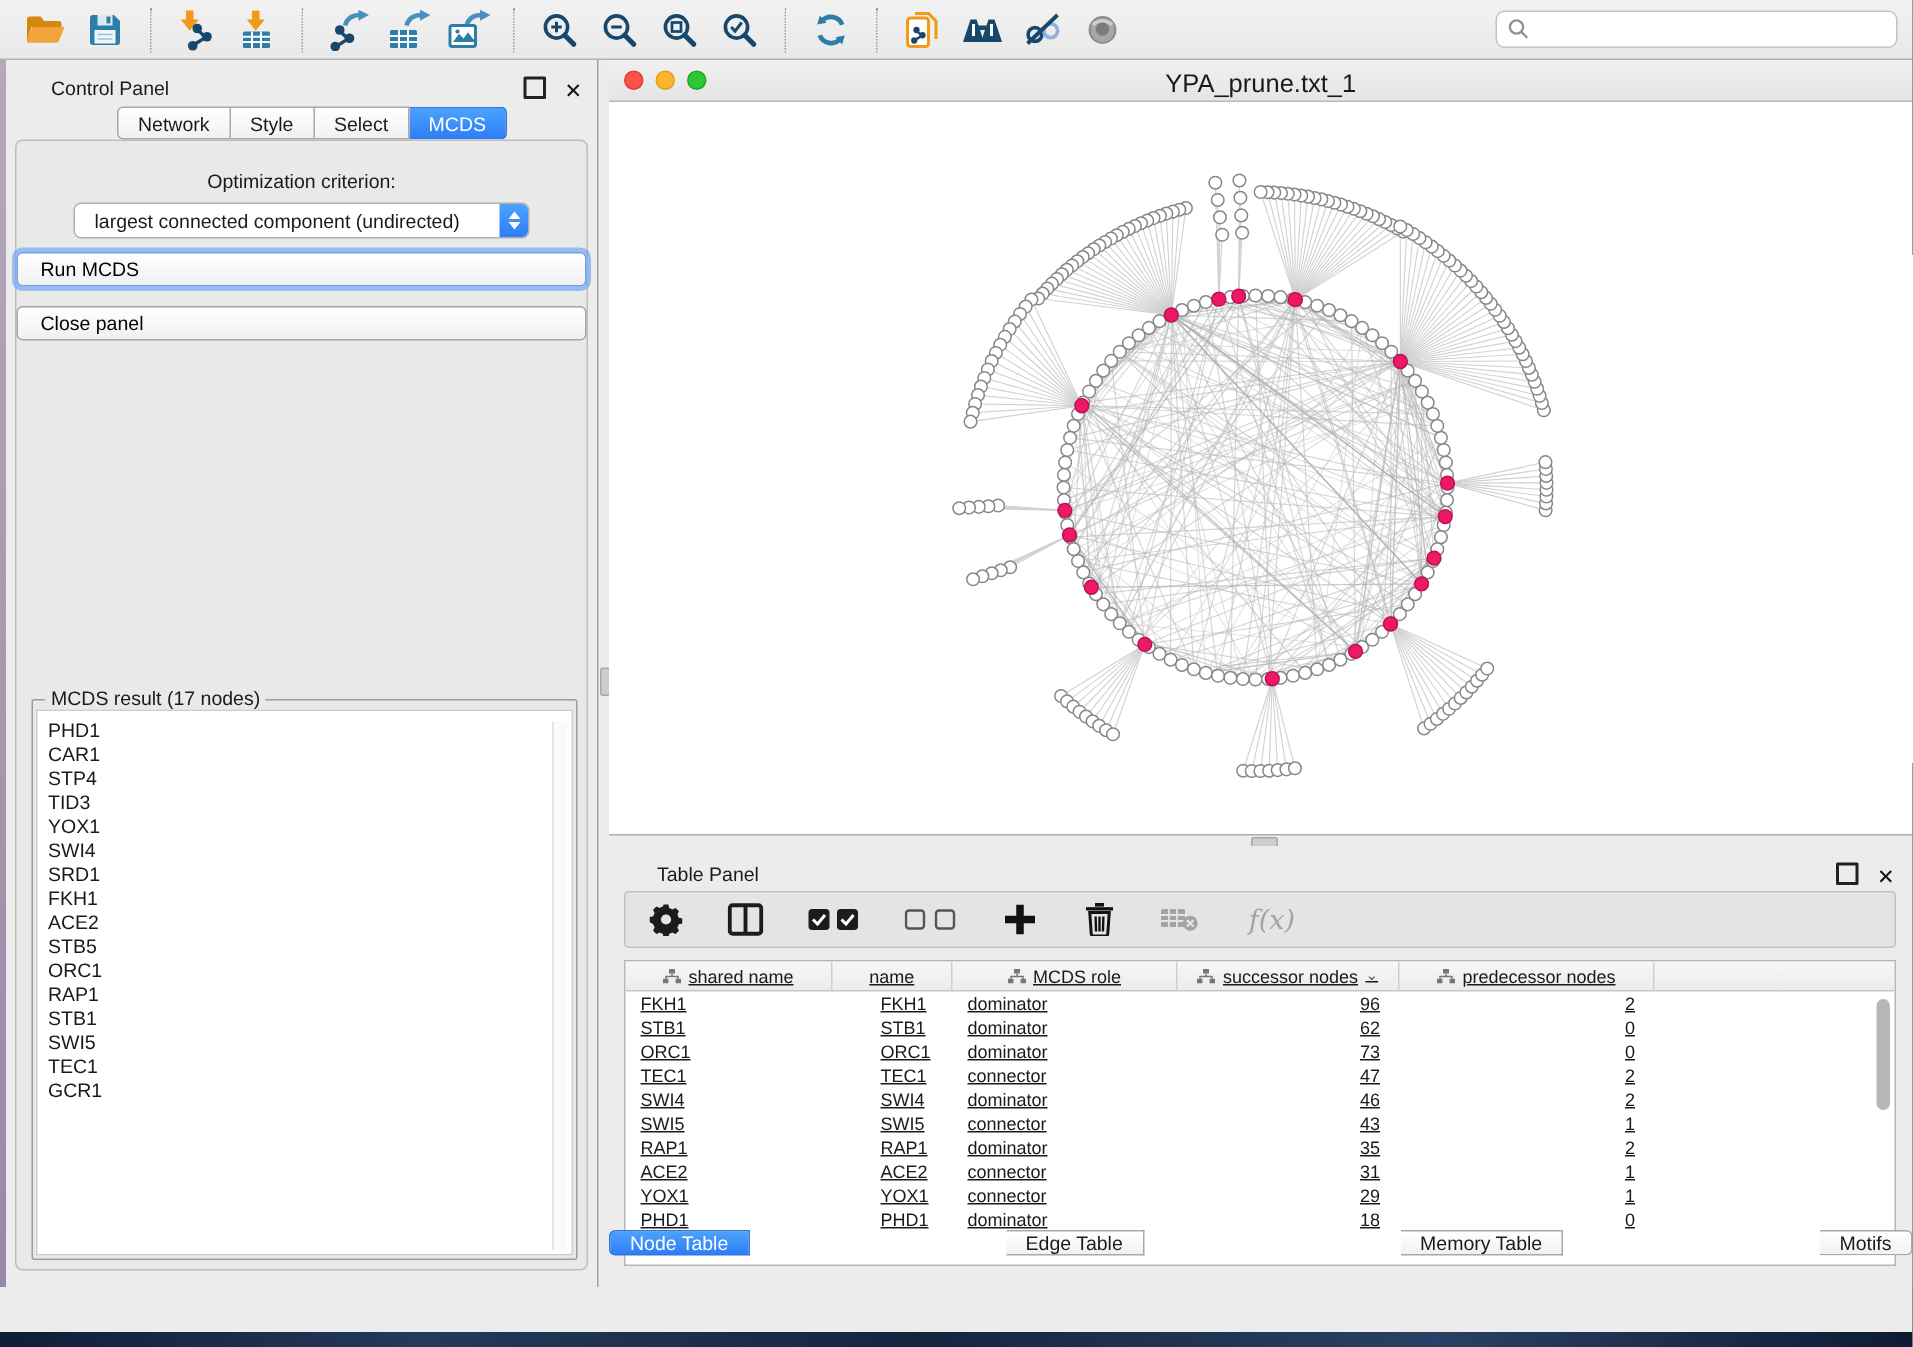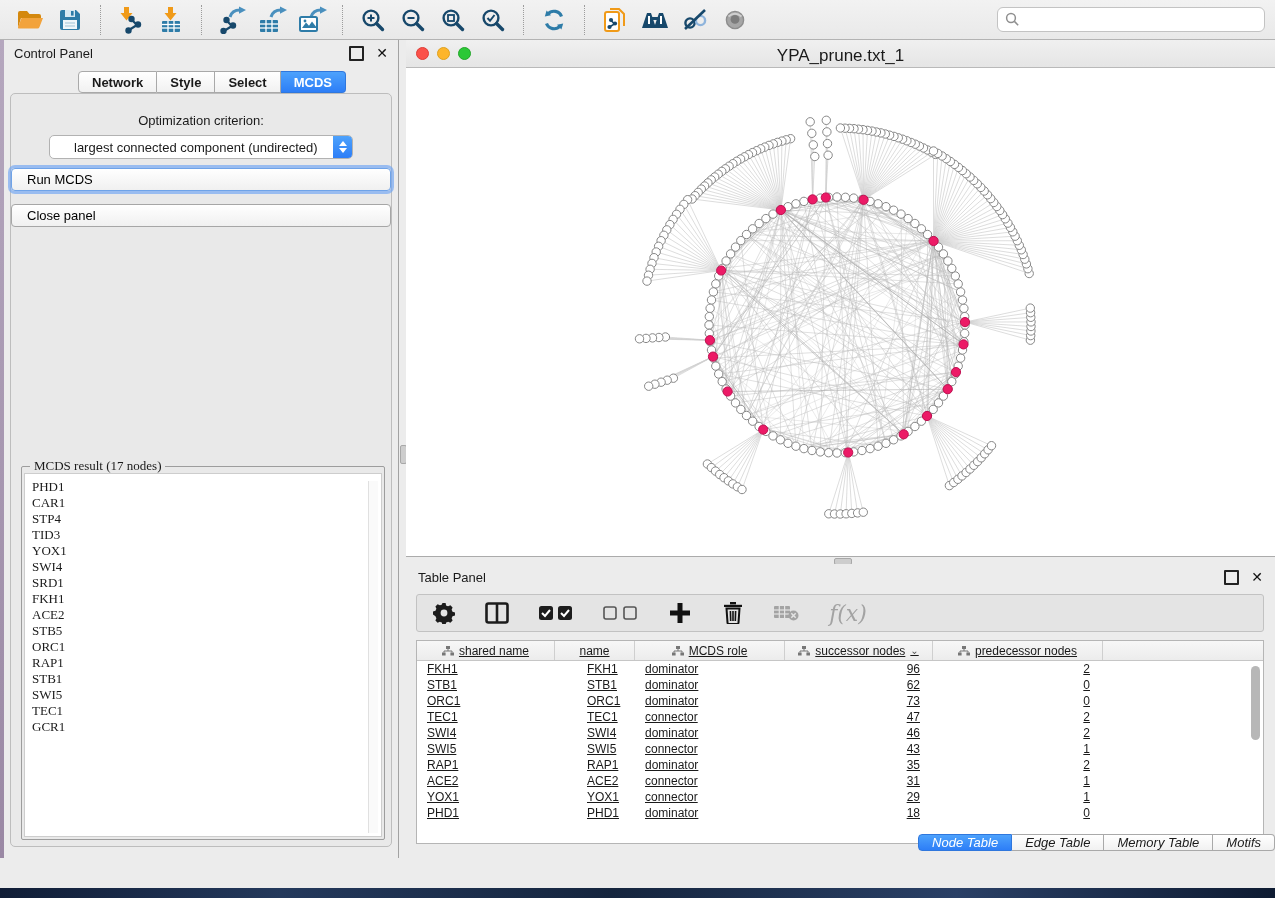"Control Panel" .ptitle-row { align-items: center -> flex-end; margin-left: none -> 20px }
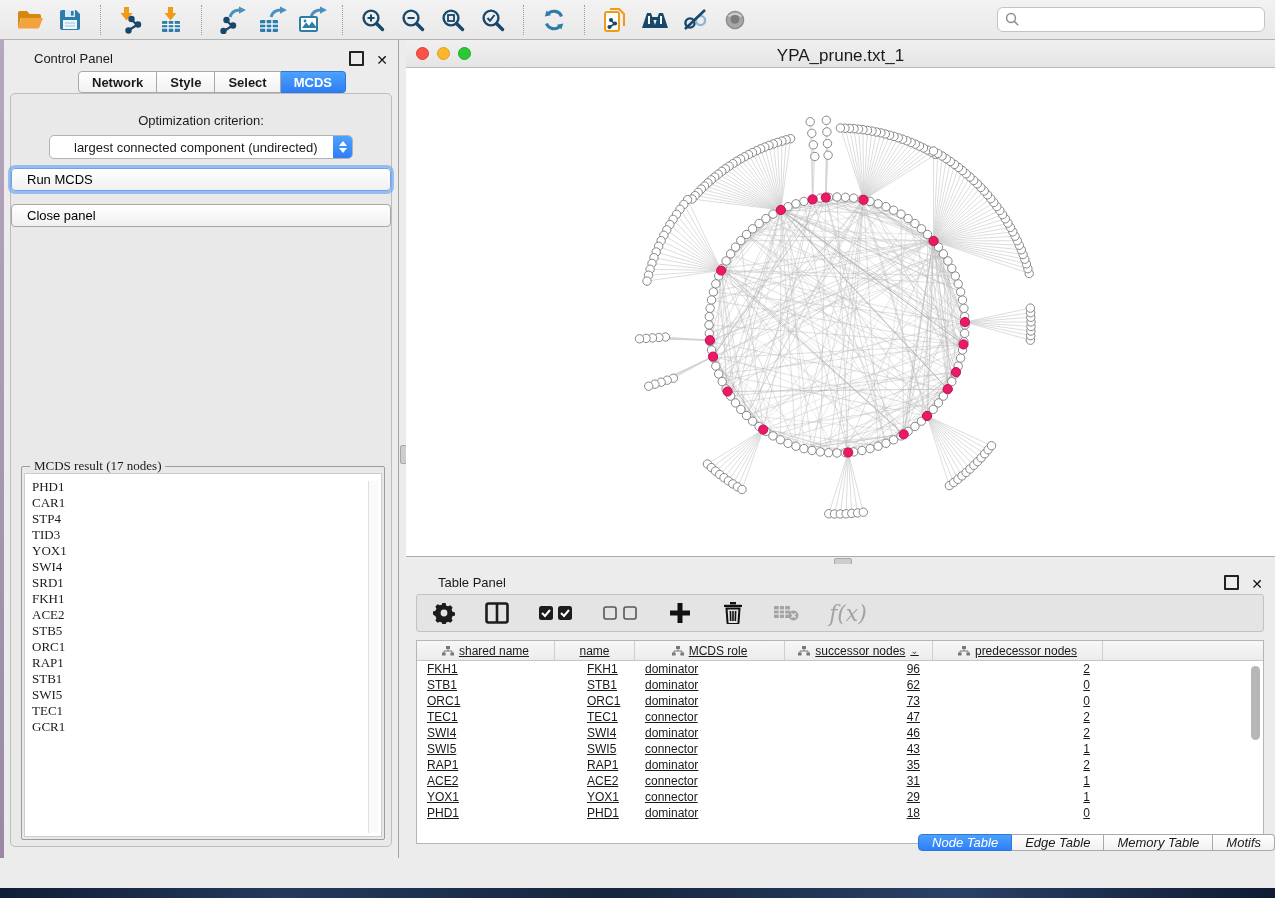"Network" .cp-tabs { font-weight: bold -> none }
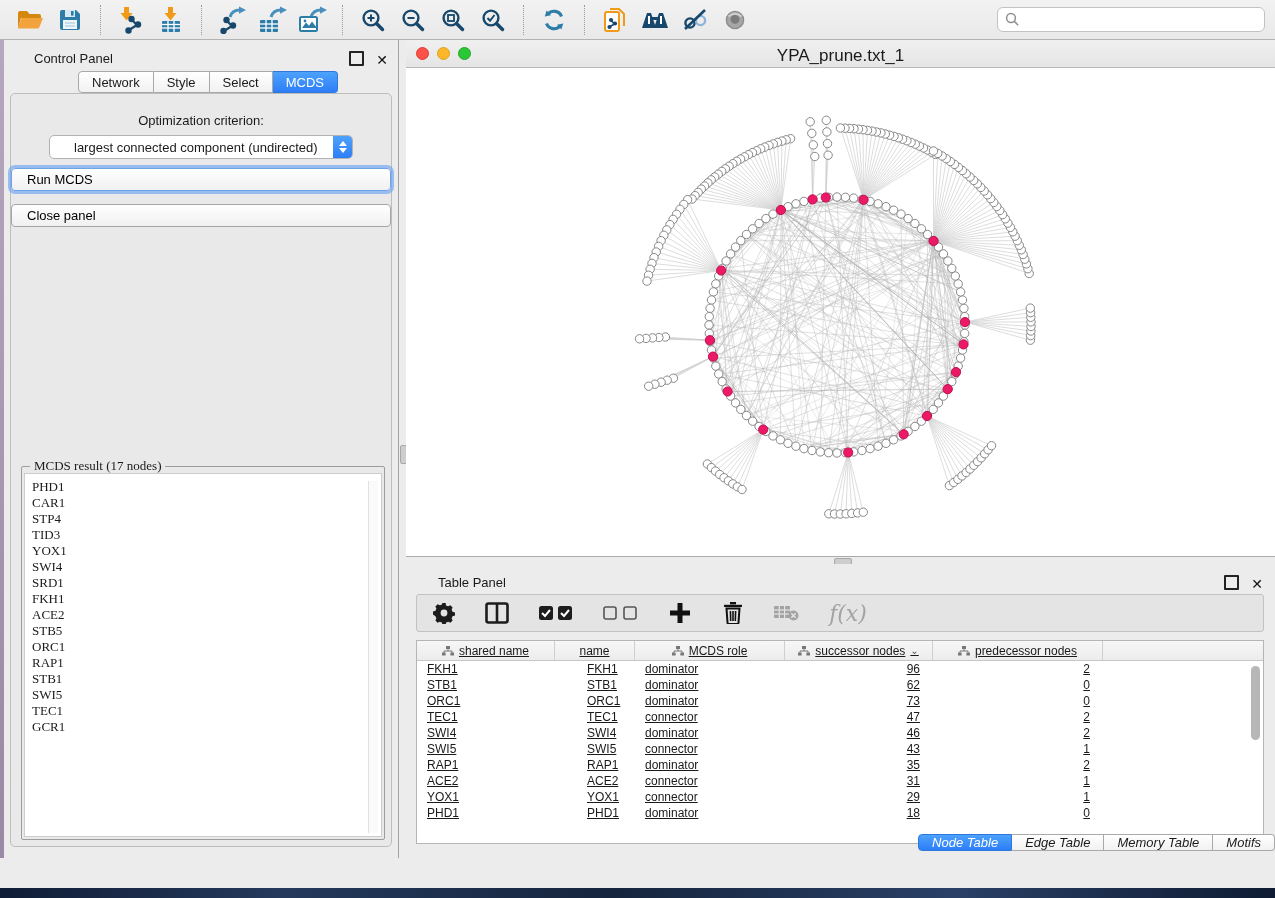"largest connected component (undirected)" .dropdown .dd-text { padding-left: 24px -> 13px }
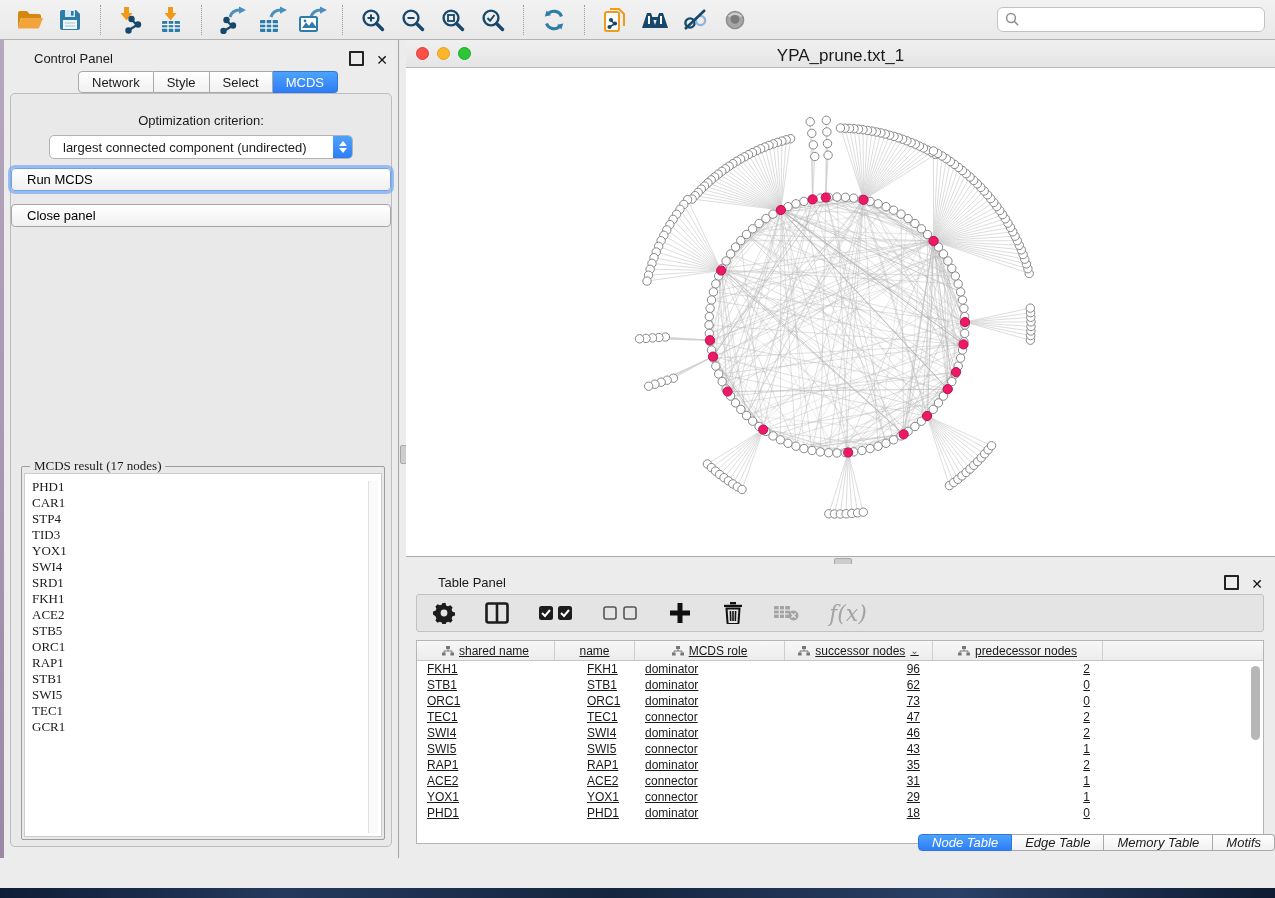"MCDS result (17 nodes)" .groupbox { font-family: Liberation Serif, serif -> none }
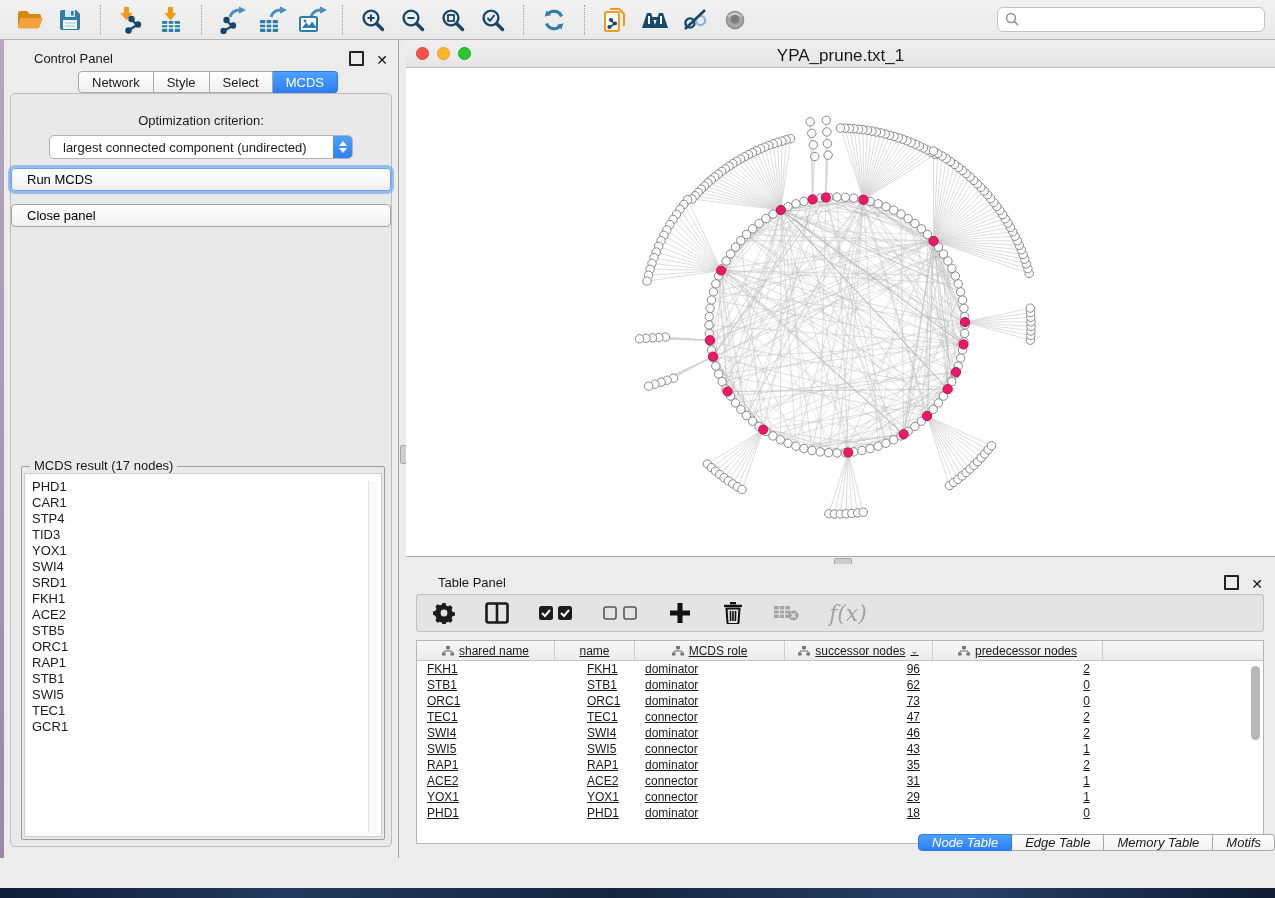"f(x)" .fx { font-size: 22px -> 18px }
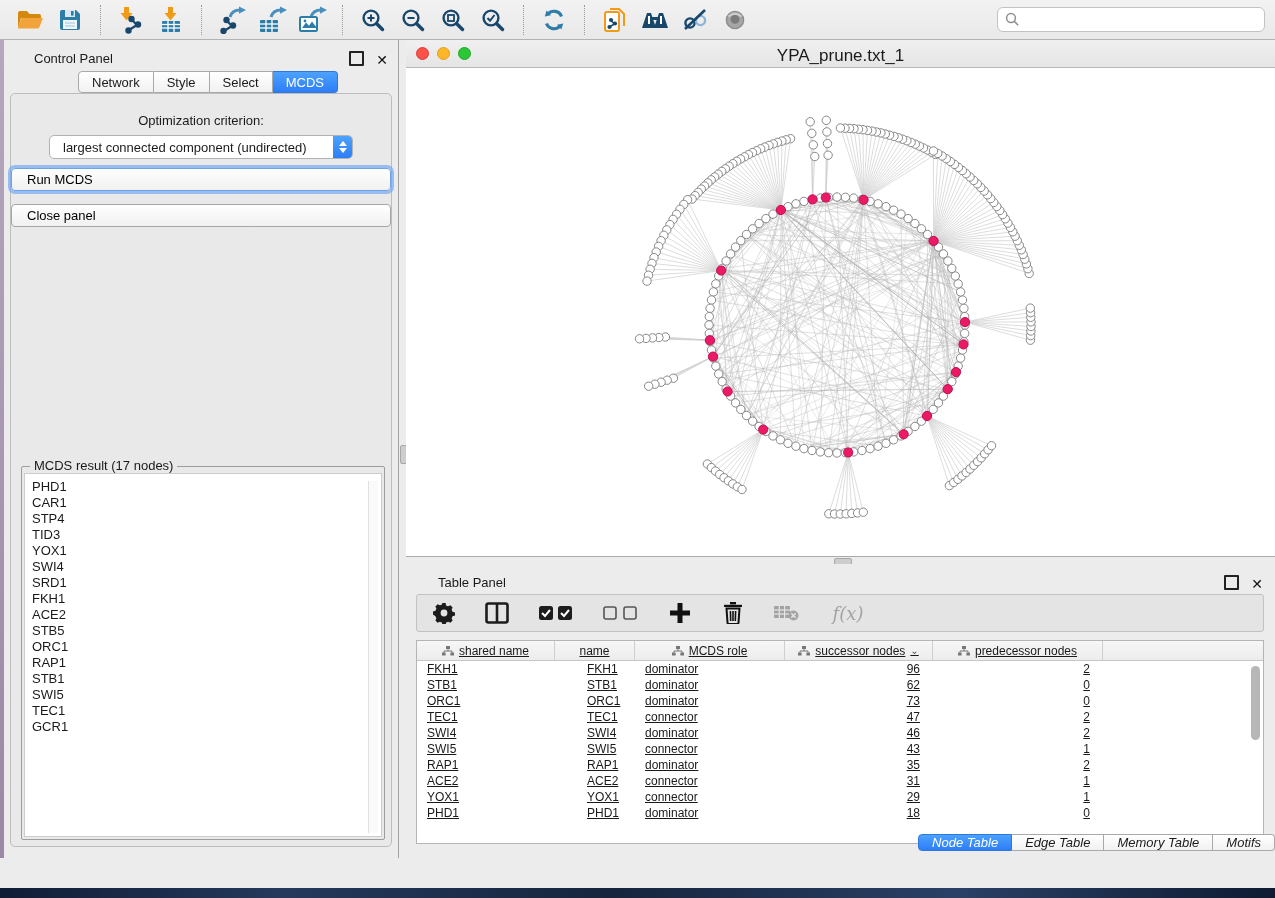"Node Table" .ttabs { font-style: italic -> none; justify-content: flex-end -> space-between; top: 270px -> 256px }
